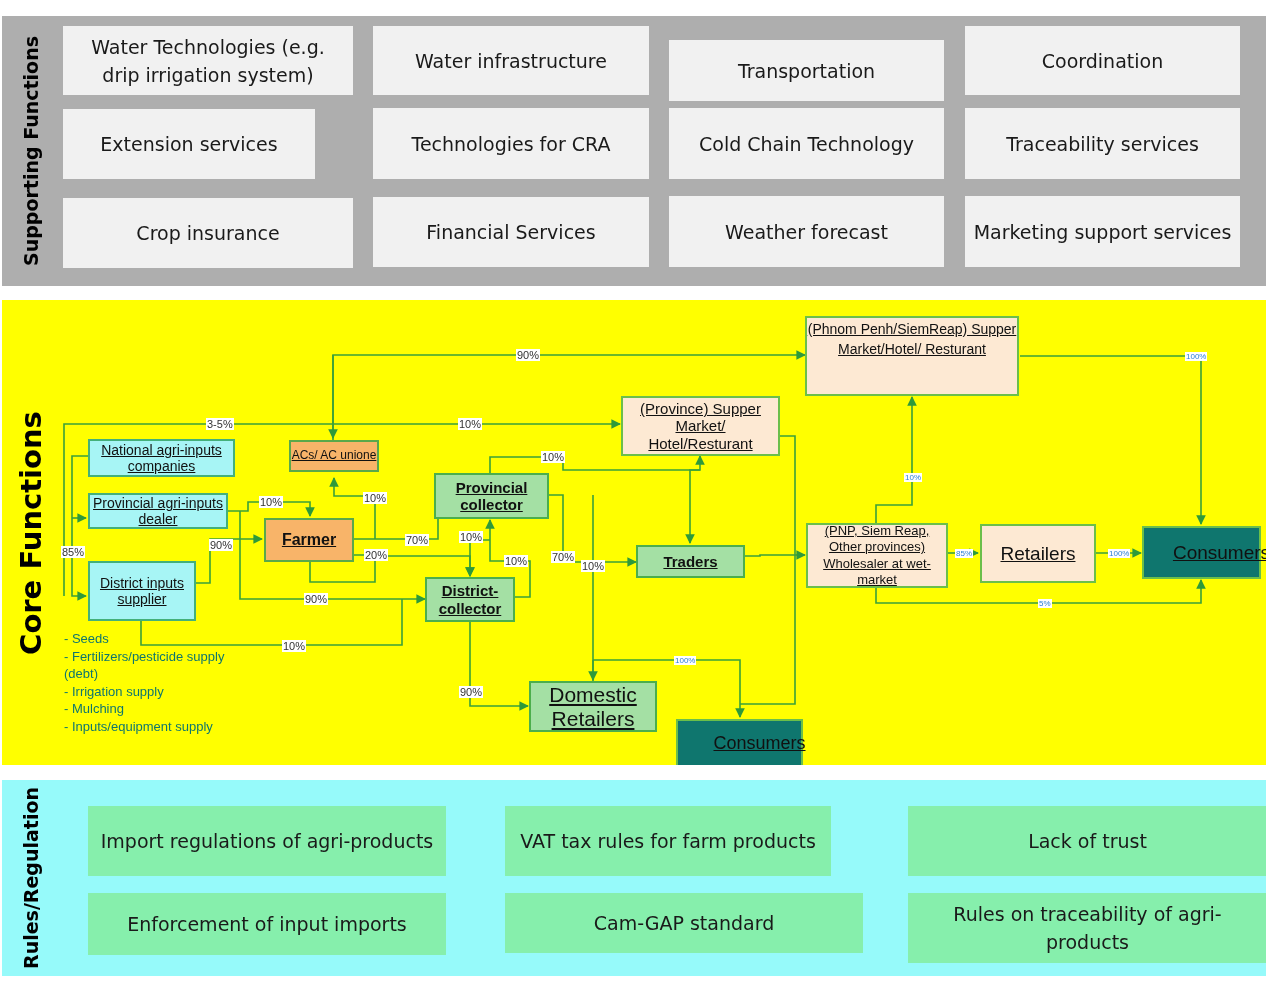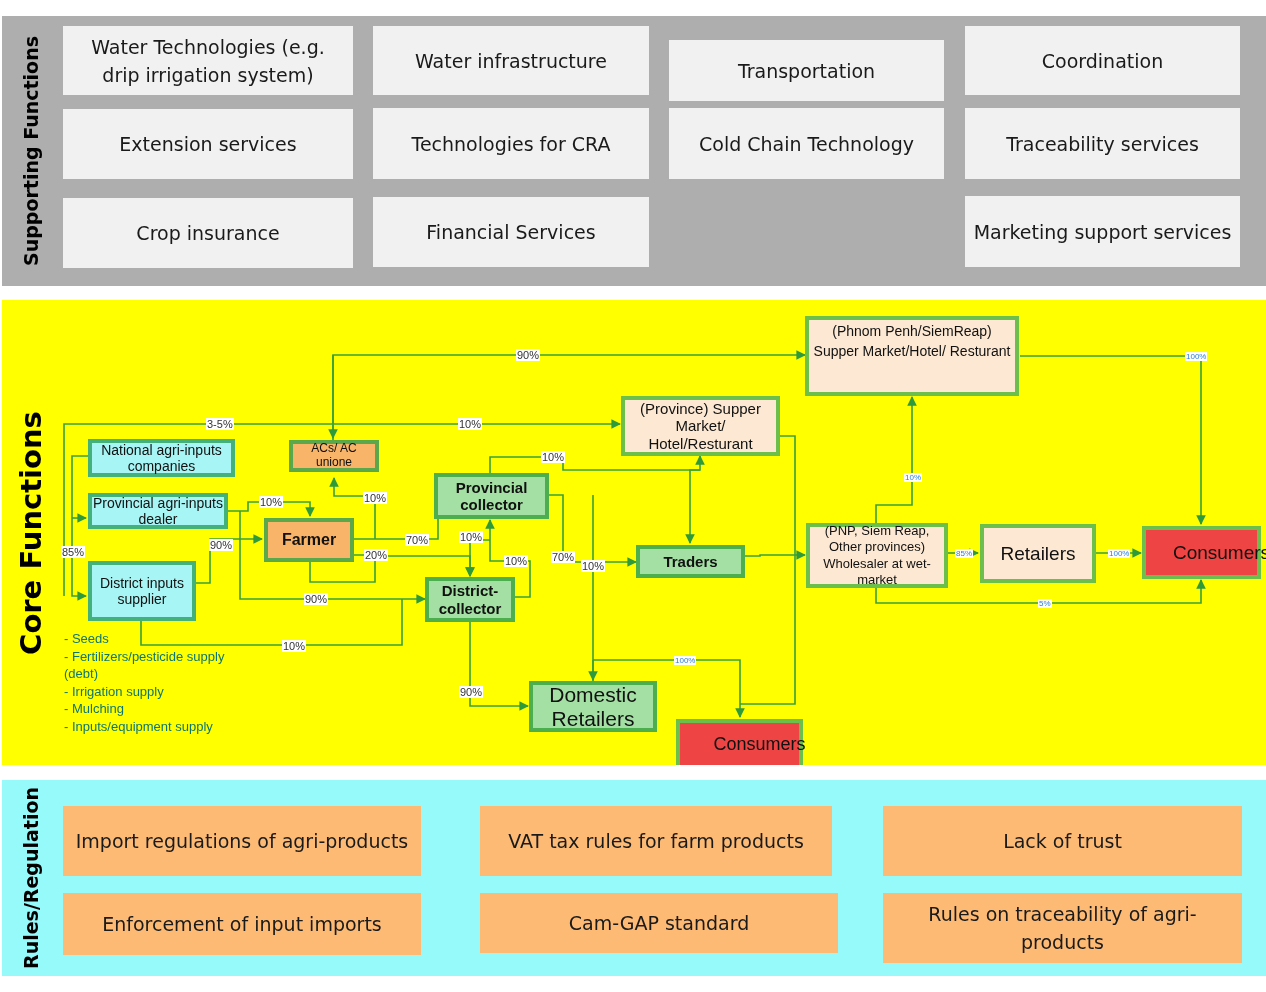"Extension services" div.cell { width: 290px -> 252px }
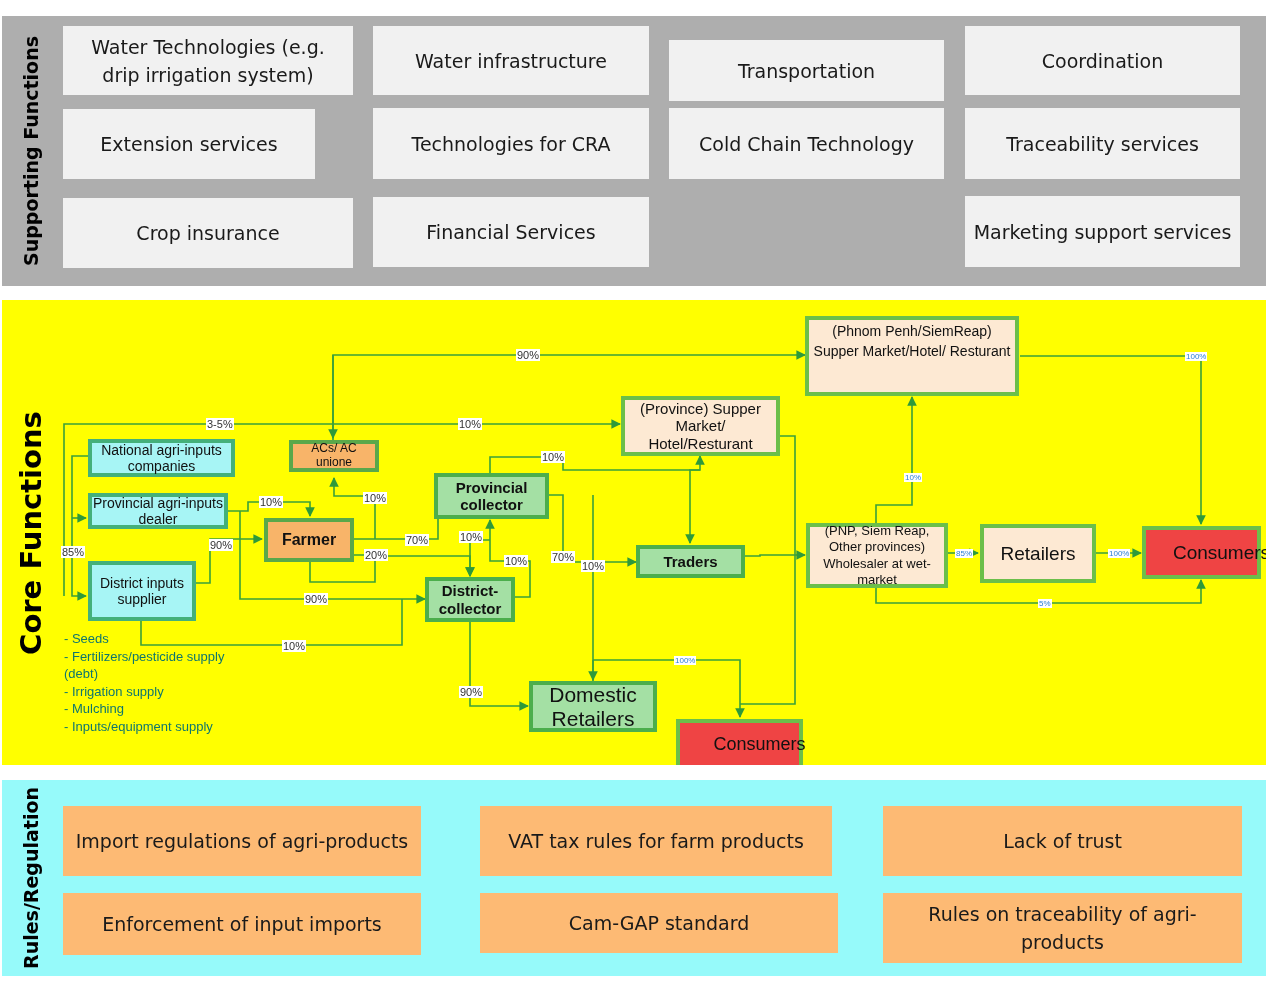"Weather forecast" div.cell { html: none -> <div>Weather forecast</div> }
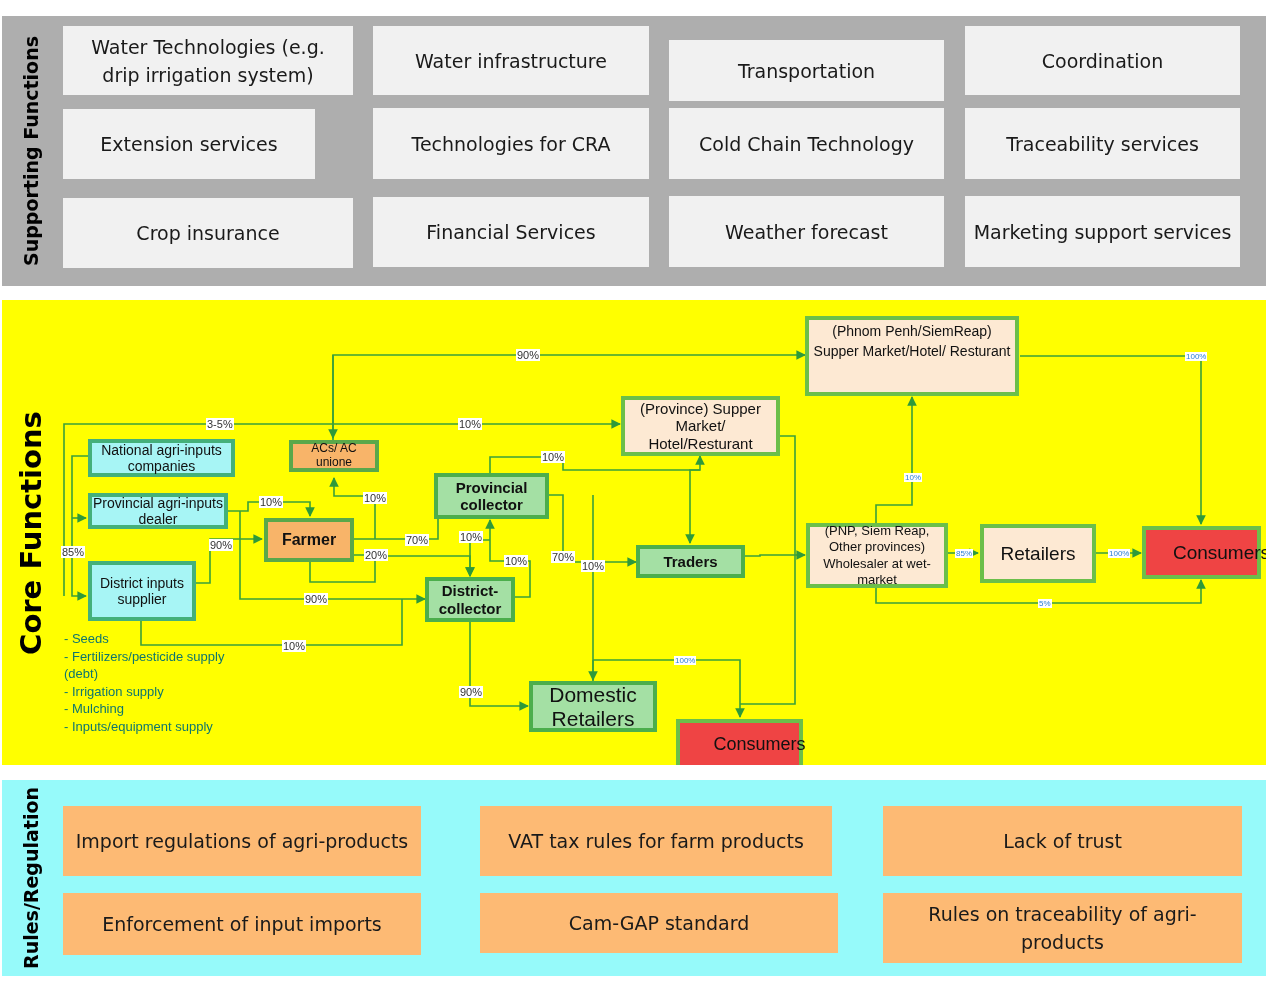"(Phnom Penh/SiemReap) Supper" .node { border: 4px solid #14532d -> 2px solid #14532d; text-decoration: none -> underline }
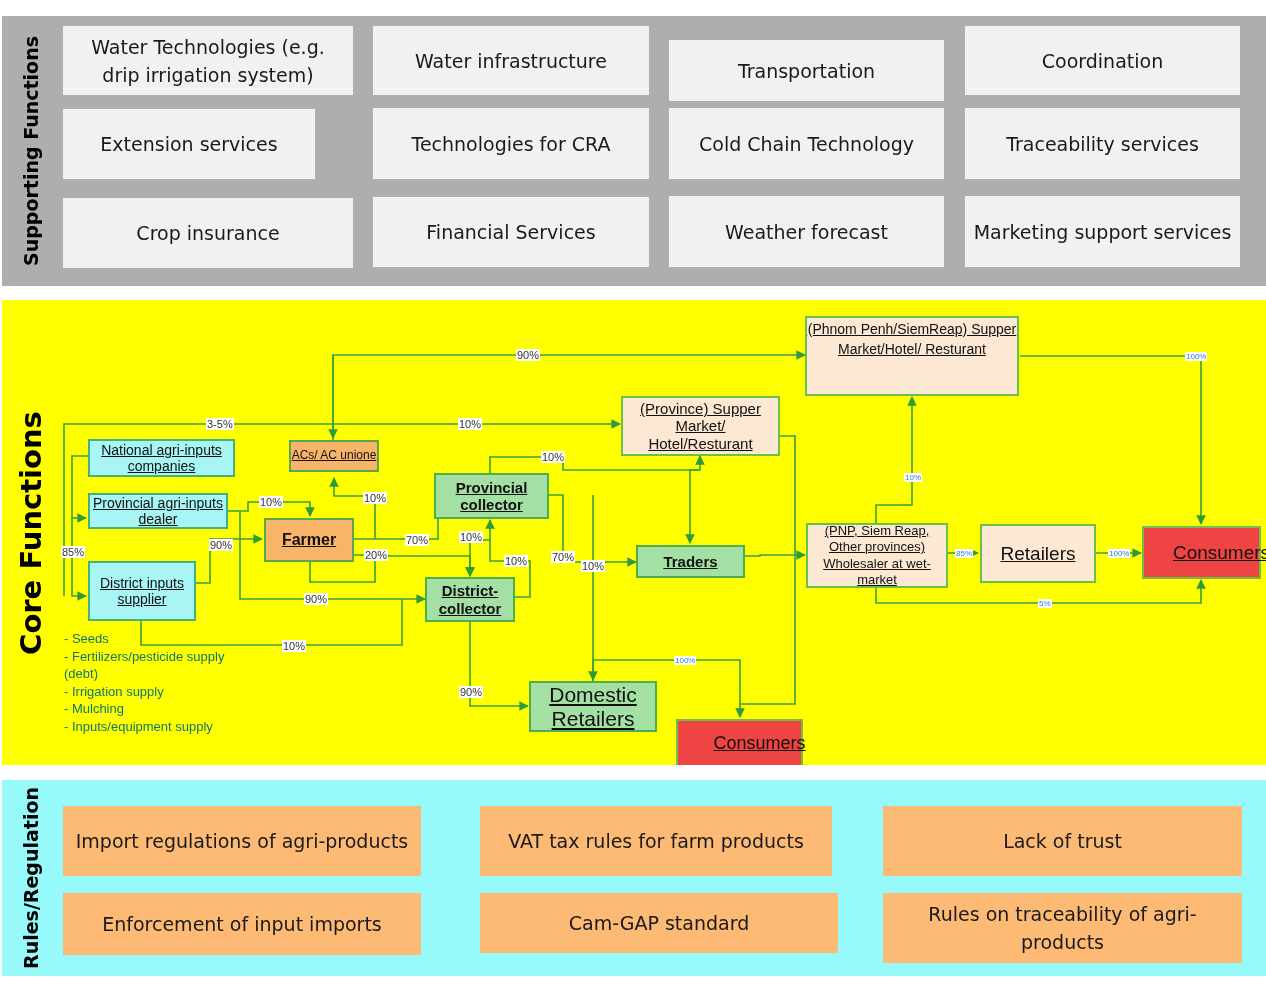"Consumers" .n-grey { background: #ef4444 -> #0f766e }
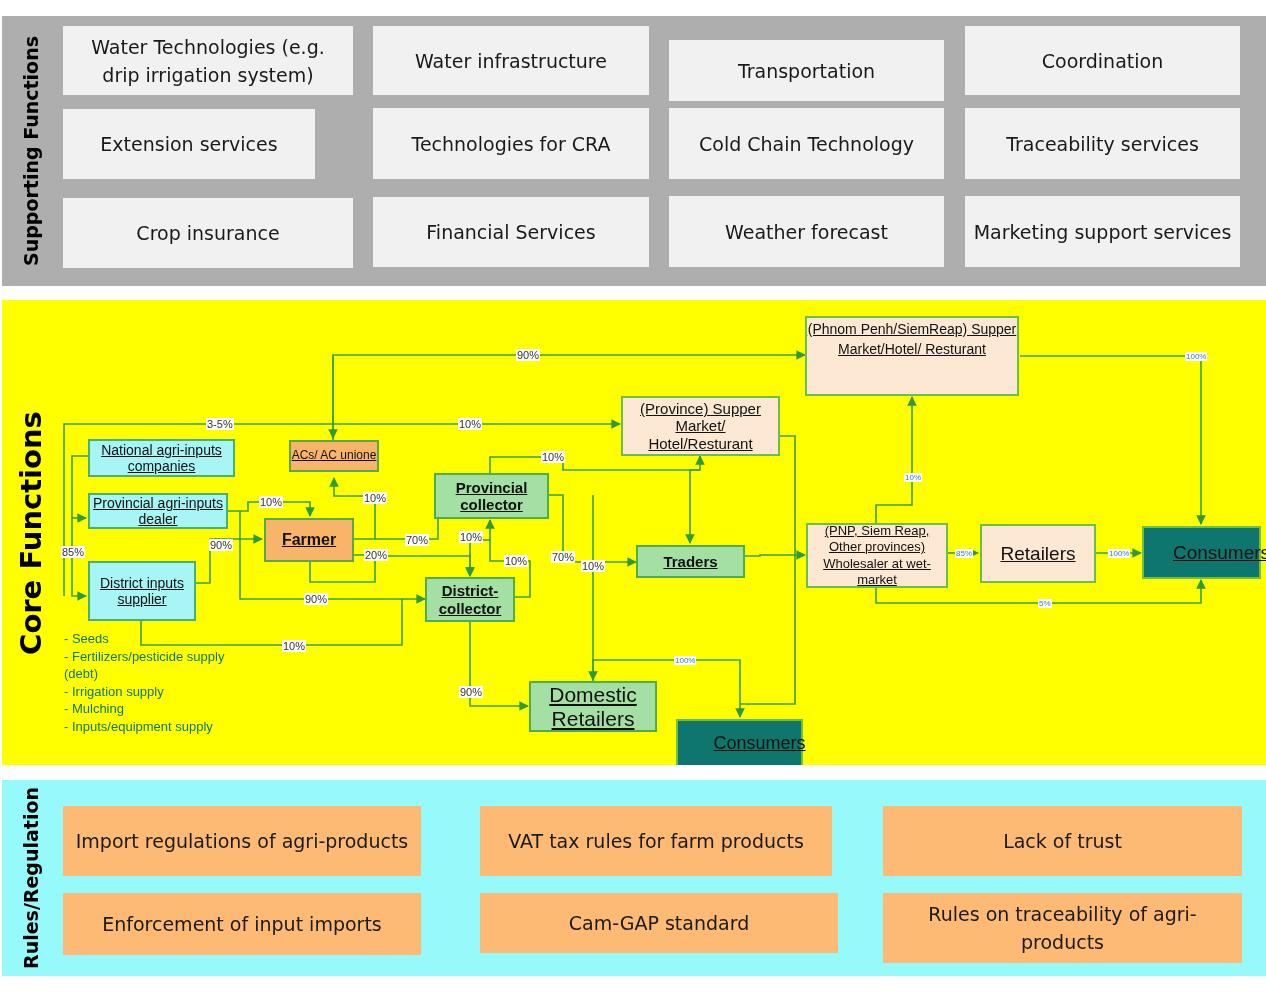"Import regulations of agri-products" #rules .cell { background: #fdba74 -> #86efac; margin-left: none -> 25px }
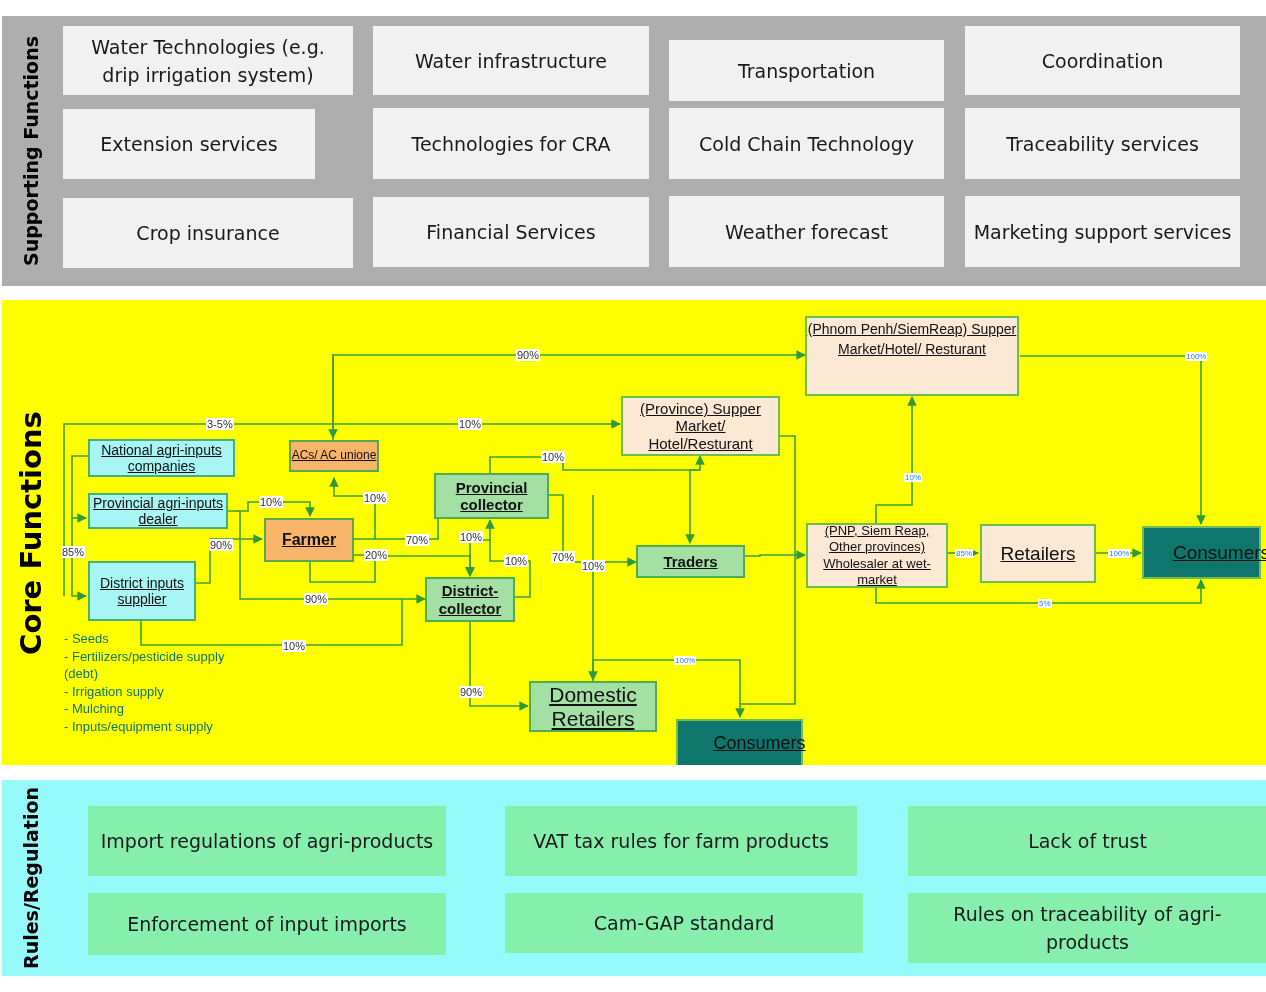"VAT tax rules for farm" div.cell { width: 352px -> 326px }
